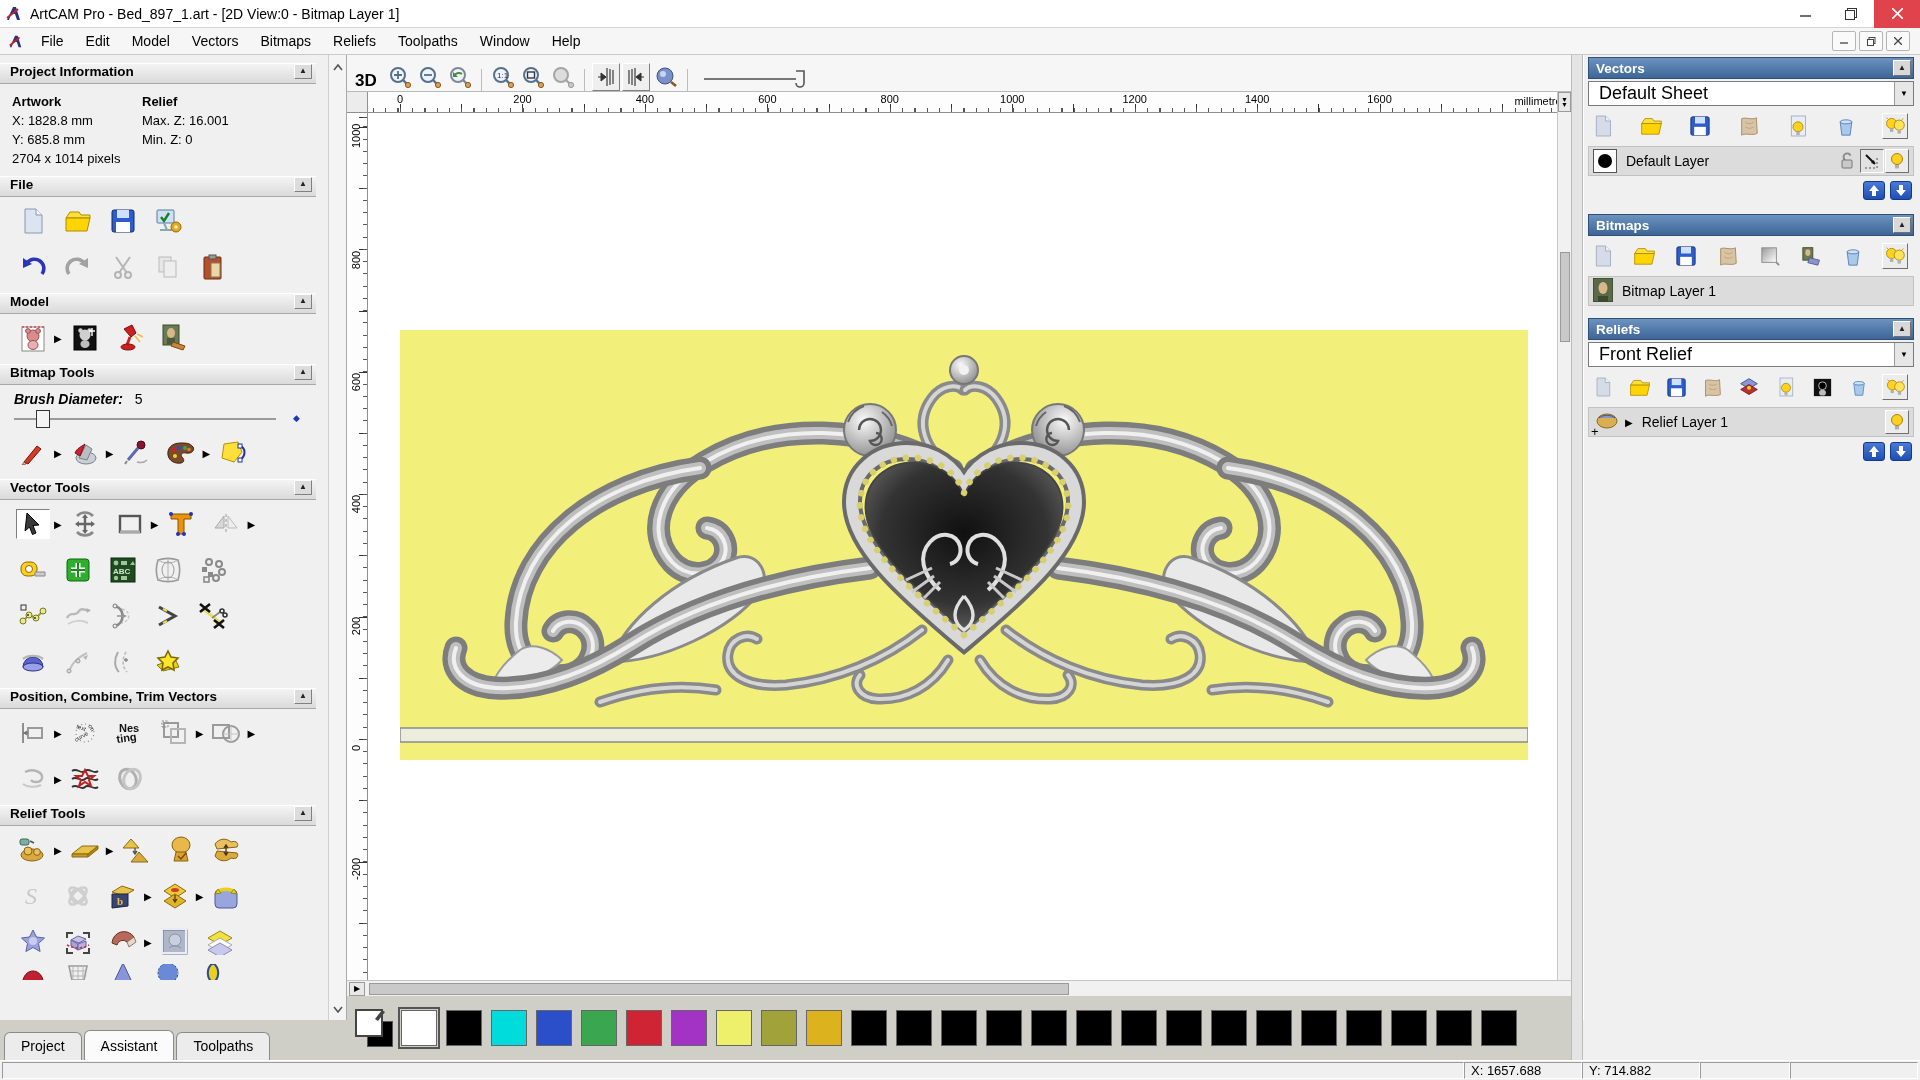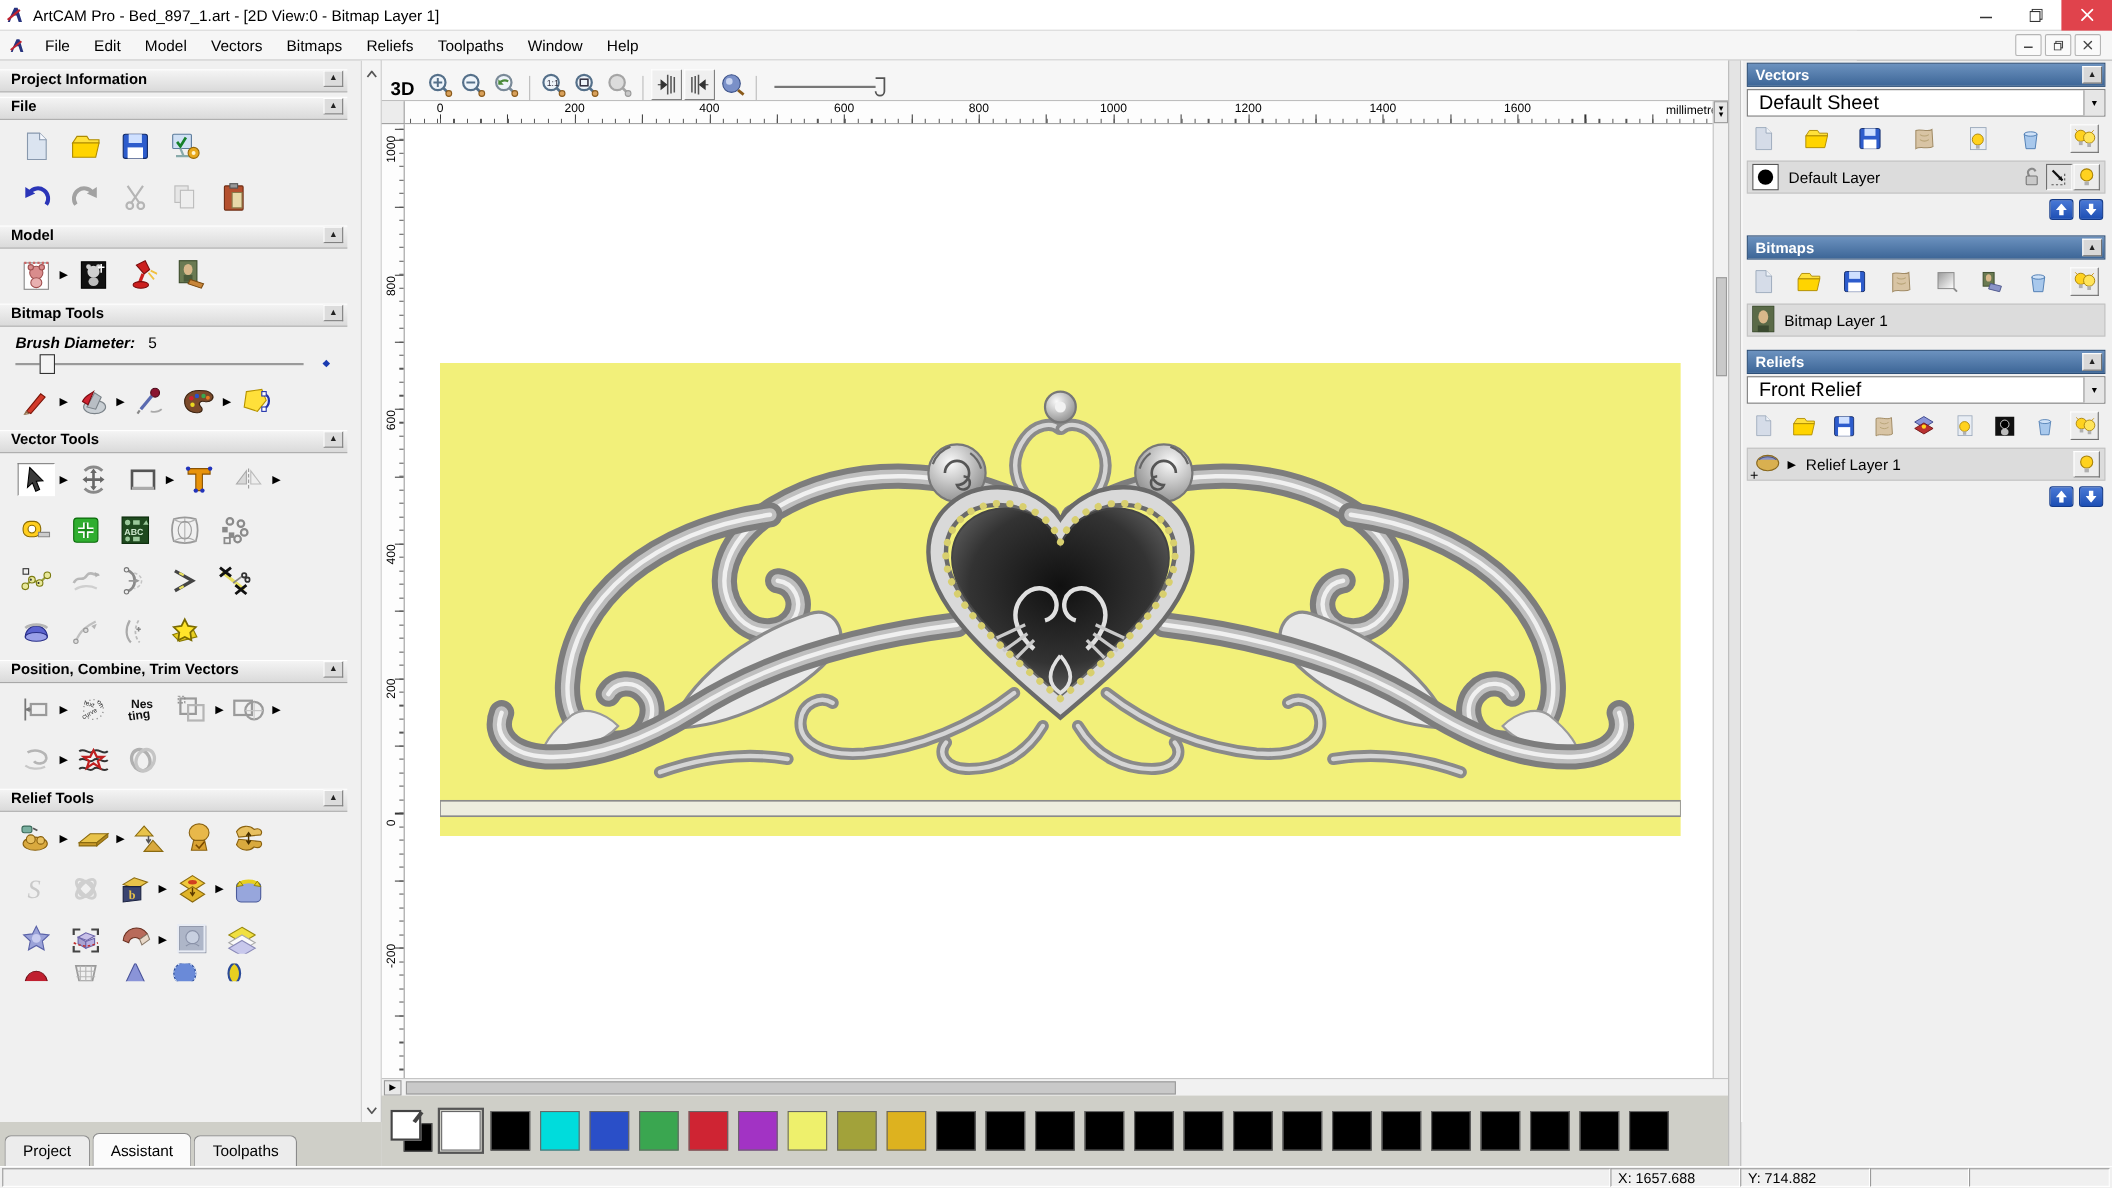"Artwork" div.pi-body { html: none -> <div> <div> <div>Artwork</div> <div>X: 1828.8 mm</div> <div>Y: 685.8 mm</div> <div>2704 x 1014 pixels</div> </div> <div> <div>Relief</div> <div>Max. Z: 16.001</div> <div>Min. Z: 0</div> </div> </div> }
